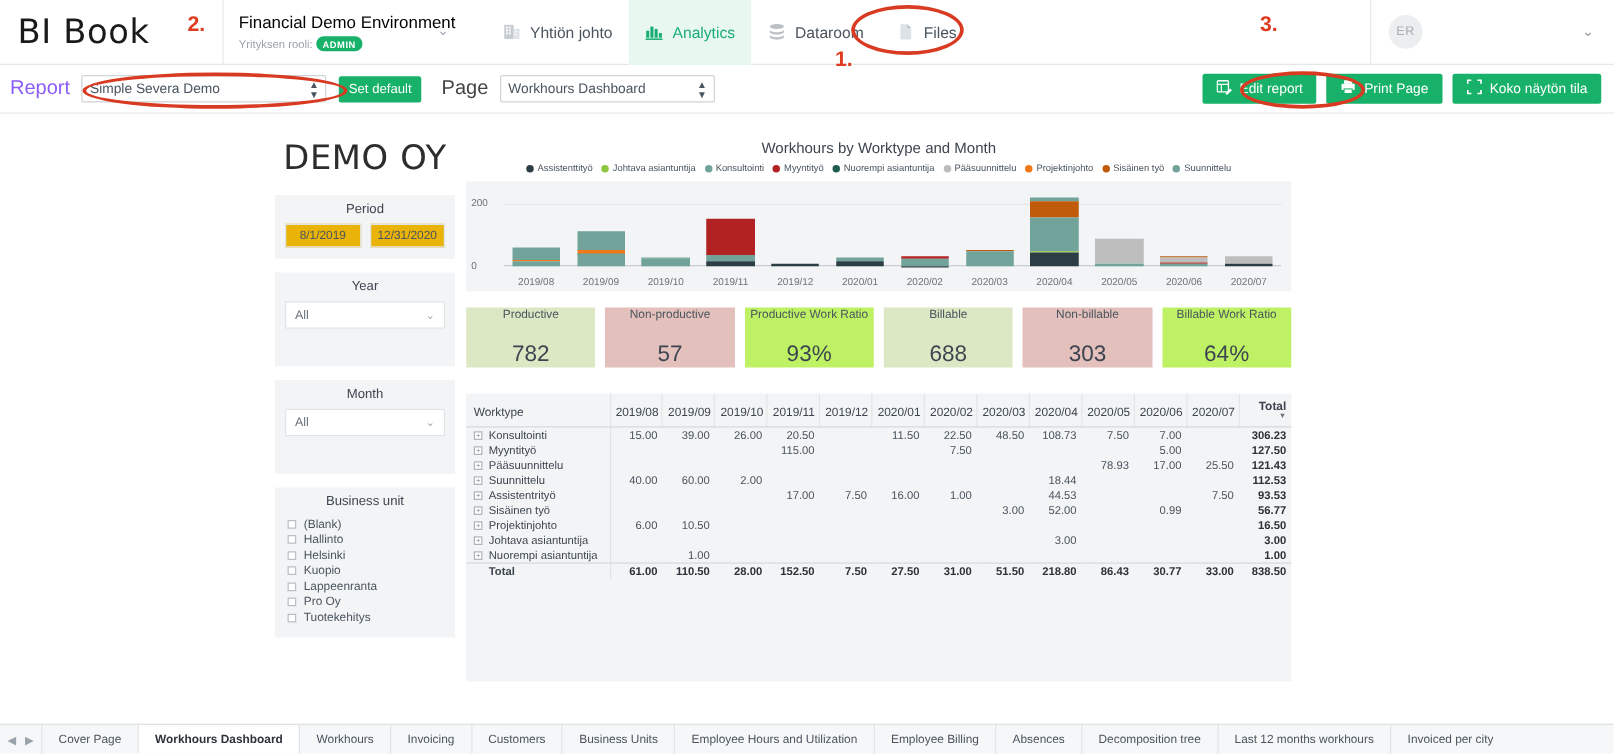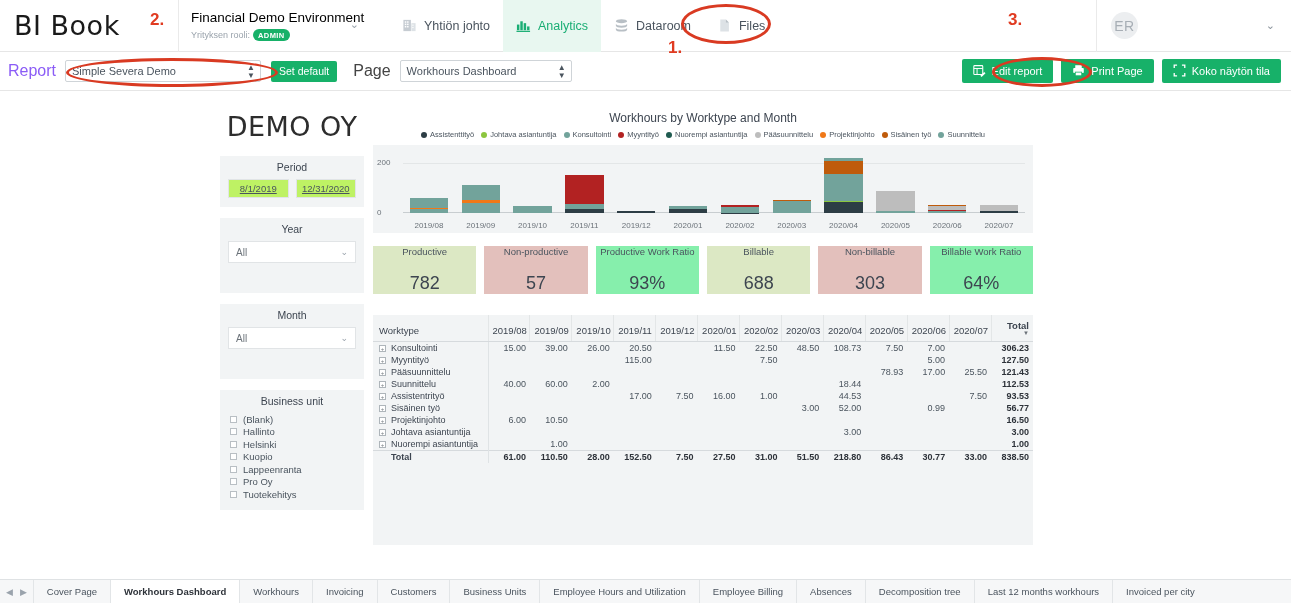"ER" .avatar { font-size: 14px -> 10px }
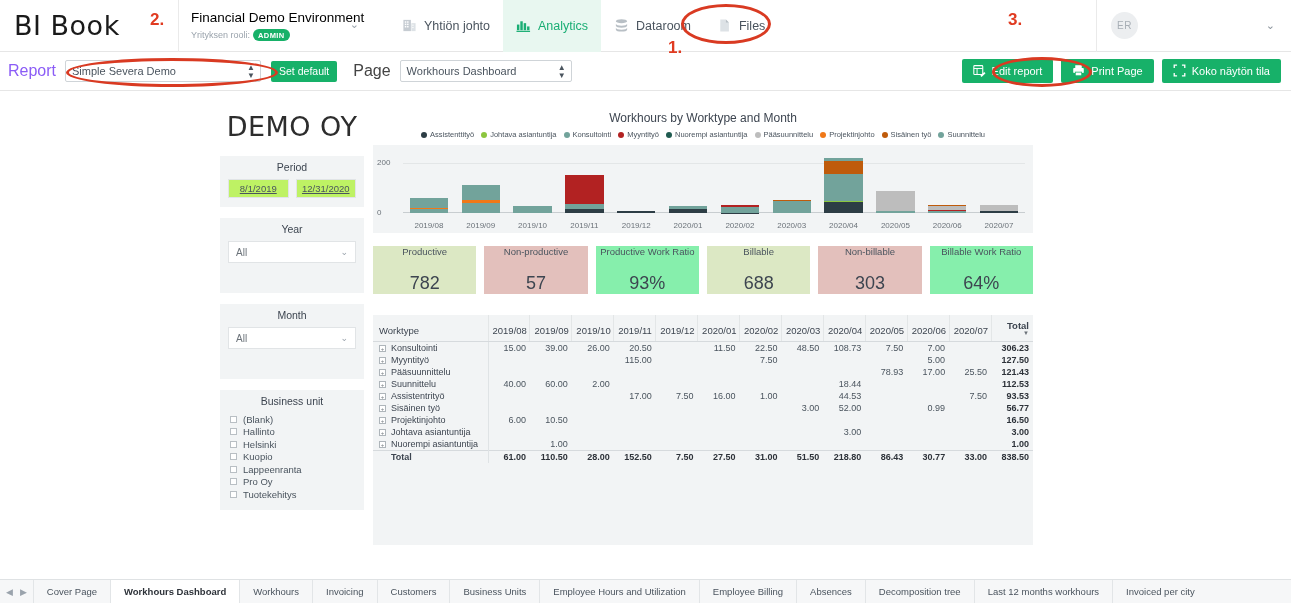"8/1/2019" .date-box { background: #bef264 -> #eab308; text-decoration: underline -> none }
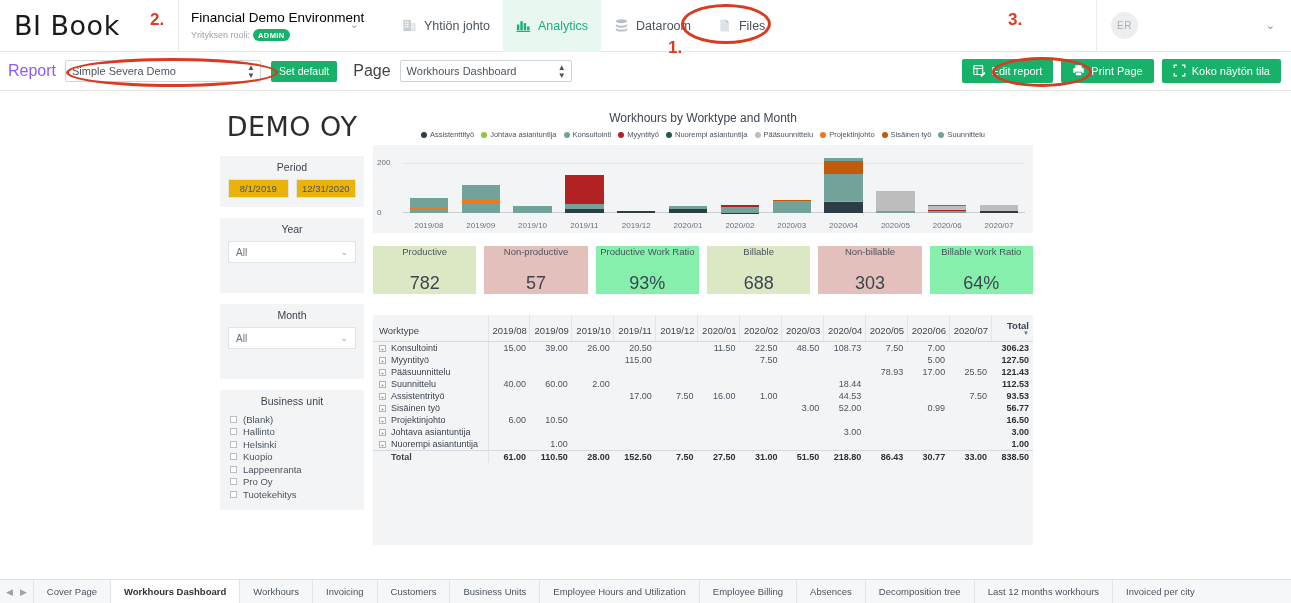"Productive Work Ratio" .kpi.gray { background: #86efac -> #bef264 }
